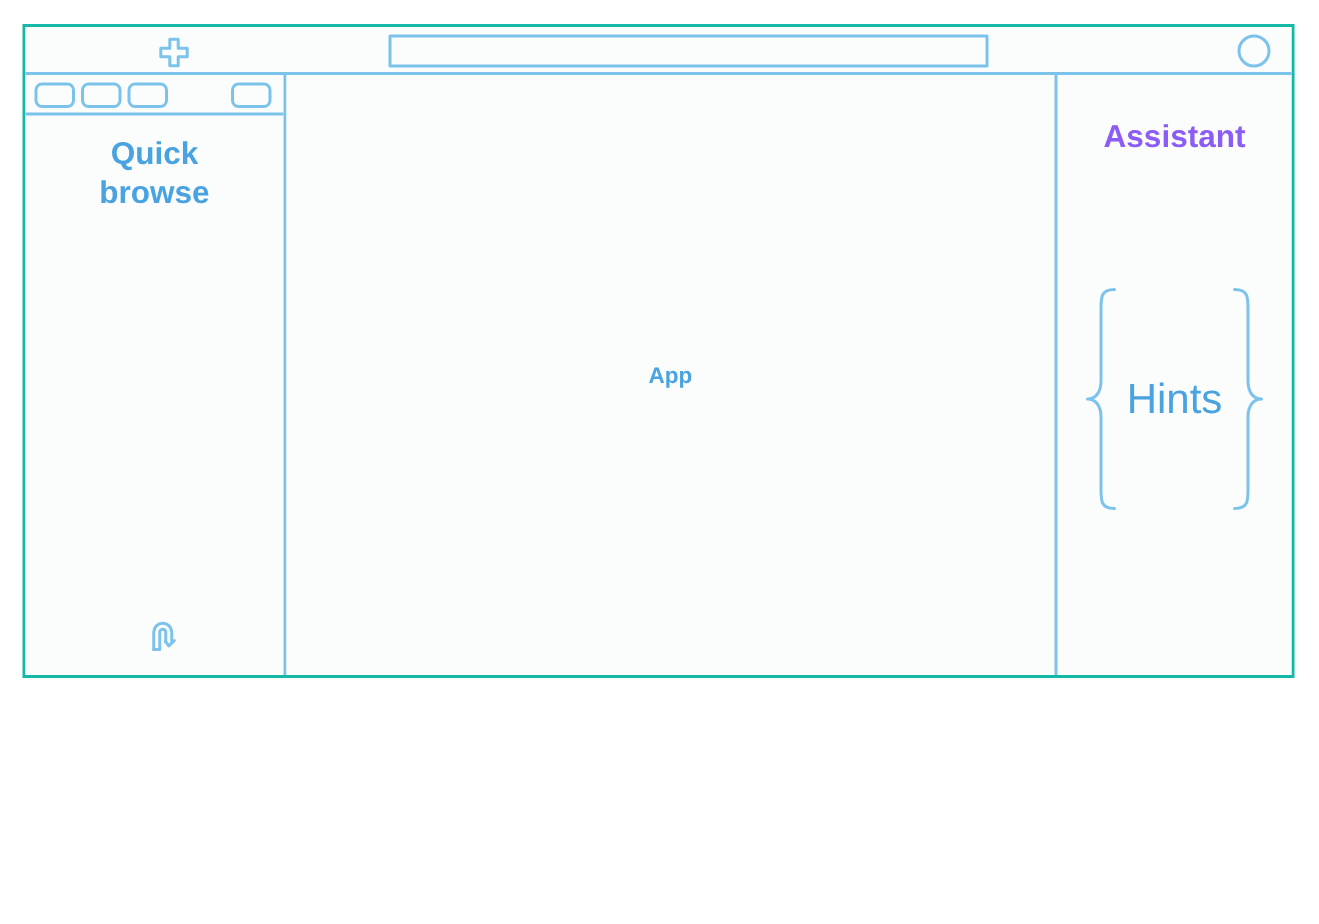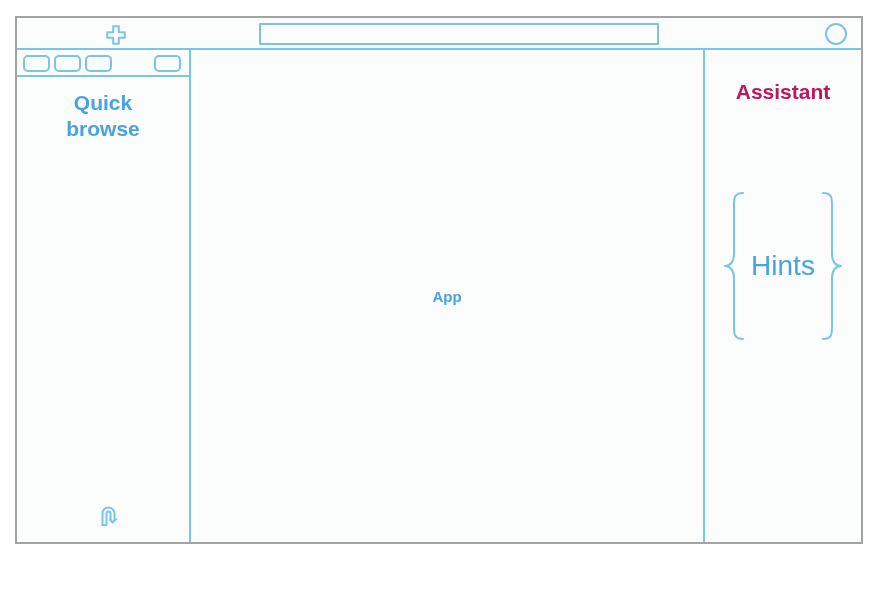"Quick" #wireframe { border: 2px solid #a3a3a3 -> 2px solid #14b8a6; height: 528px -> 436px }
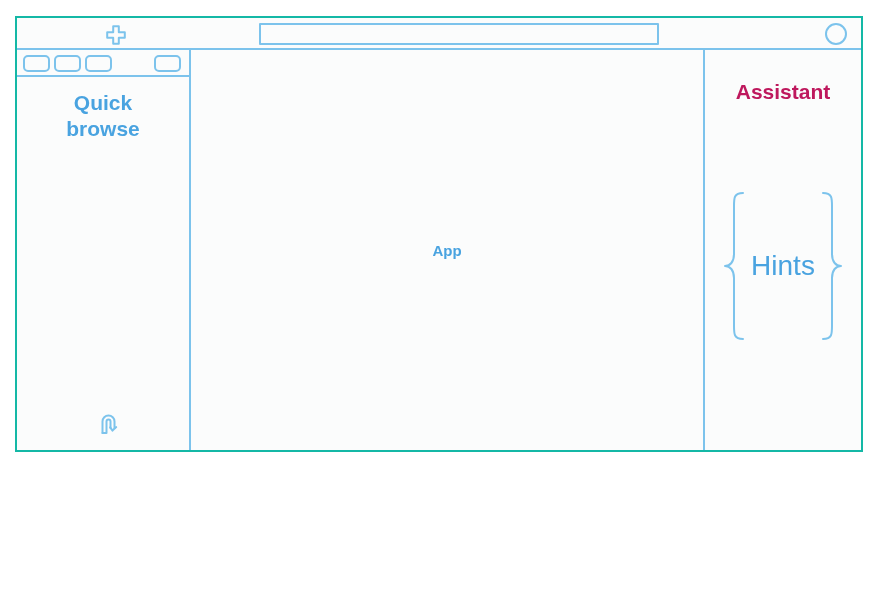"Assistant" #assistant-title { color: #be185d -> #8b5cf6 }
